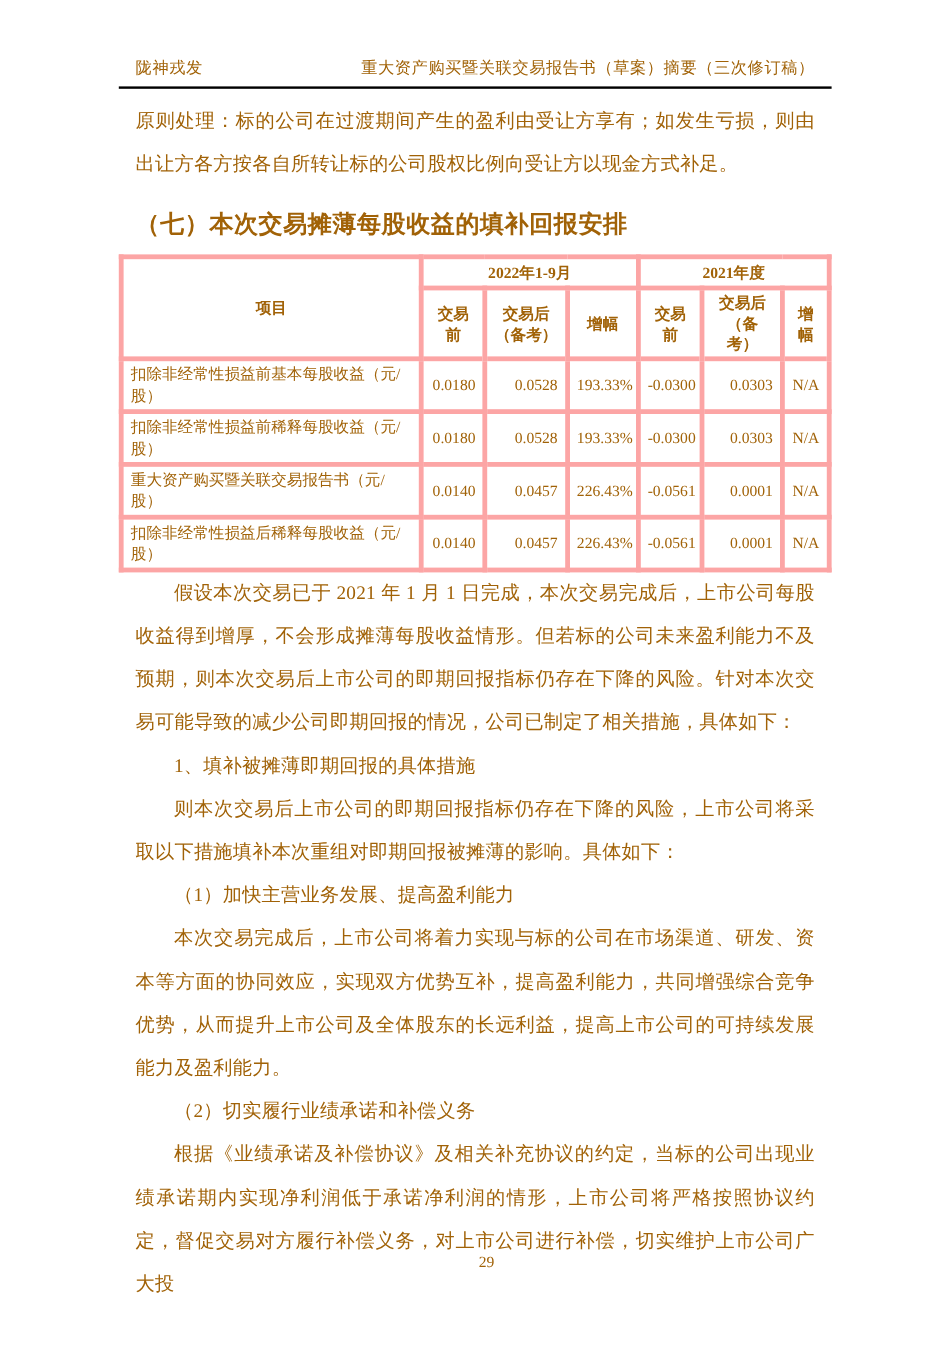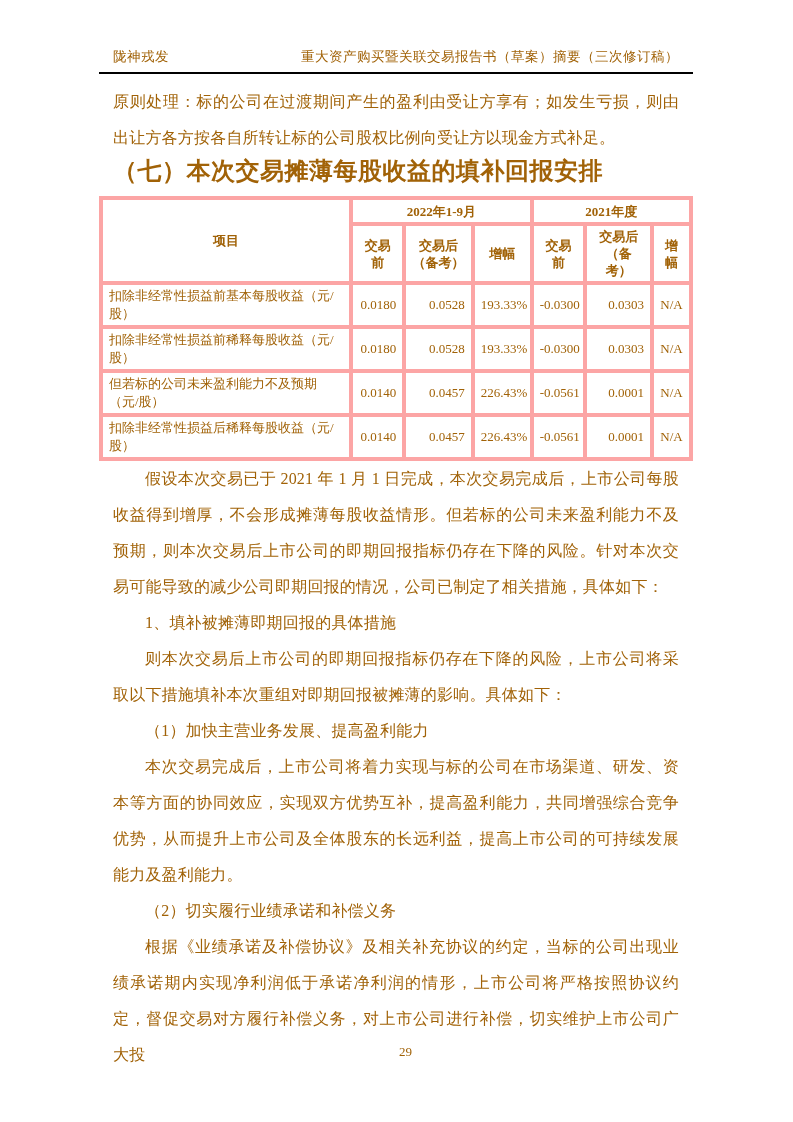"（七）本次交易摊薄每股收益的填补回报安排" .section-heading { font-size: 24px -> 20px; margin: 0 14px 10px 14px -> 16px 14px 10px 14px }
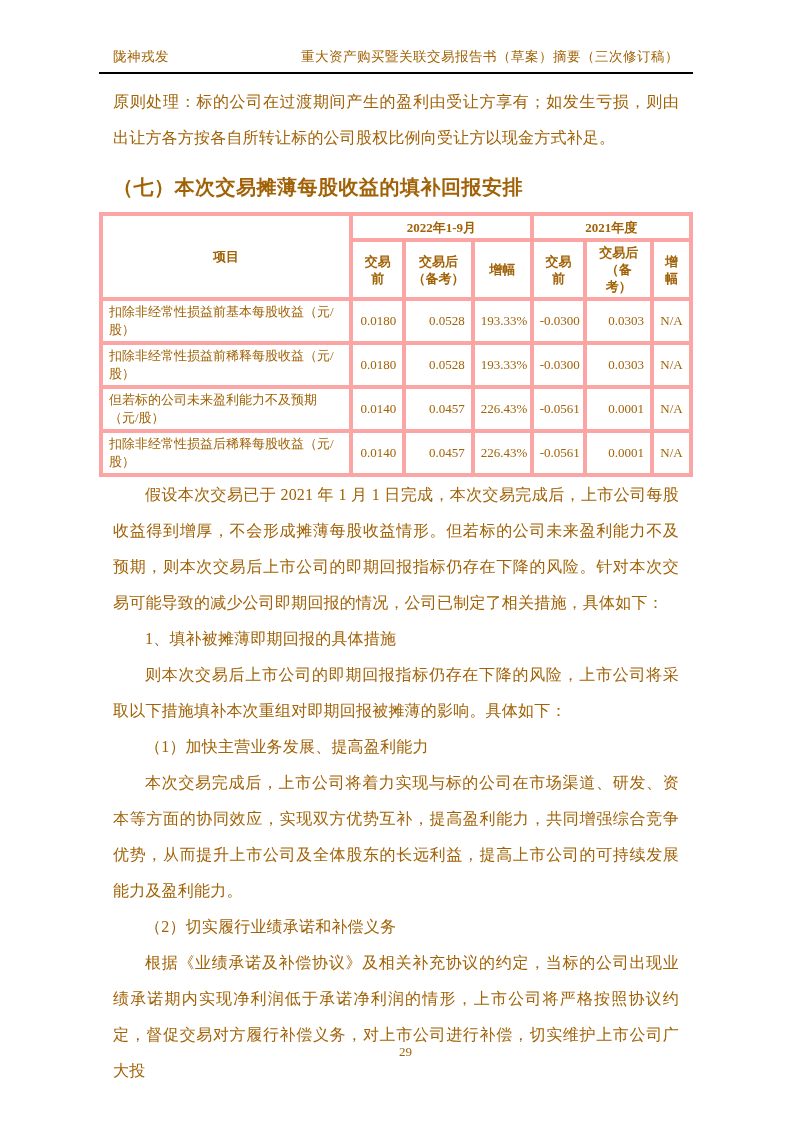"但若标的公司未来盈利能力不及预期（元/股）" td.rowlabel { text: 但若标的公司未来盈利能力不及预期 -> 重大资产购买暨关联交易报告书 }
